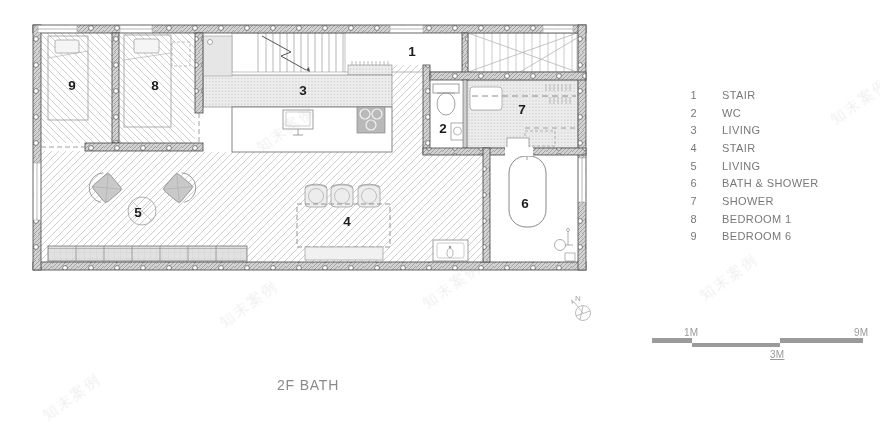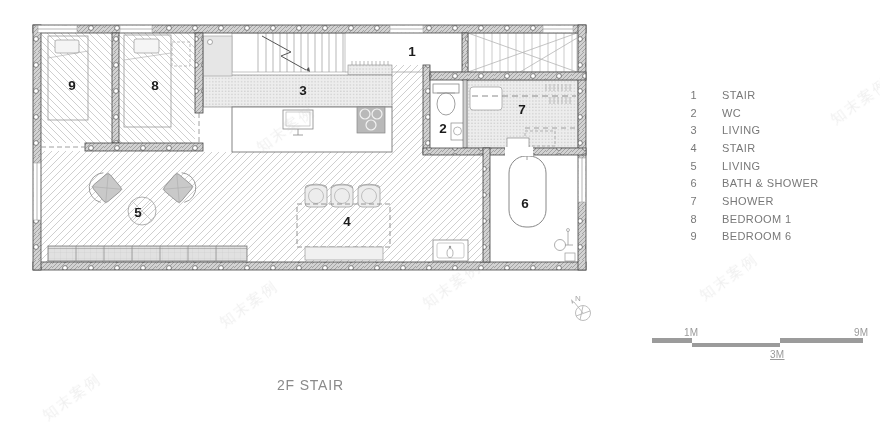"2F STAIR" div.plan-title { text: STAIR -> BATH }
